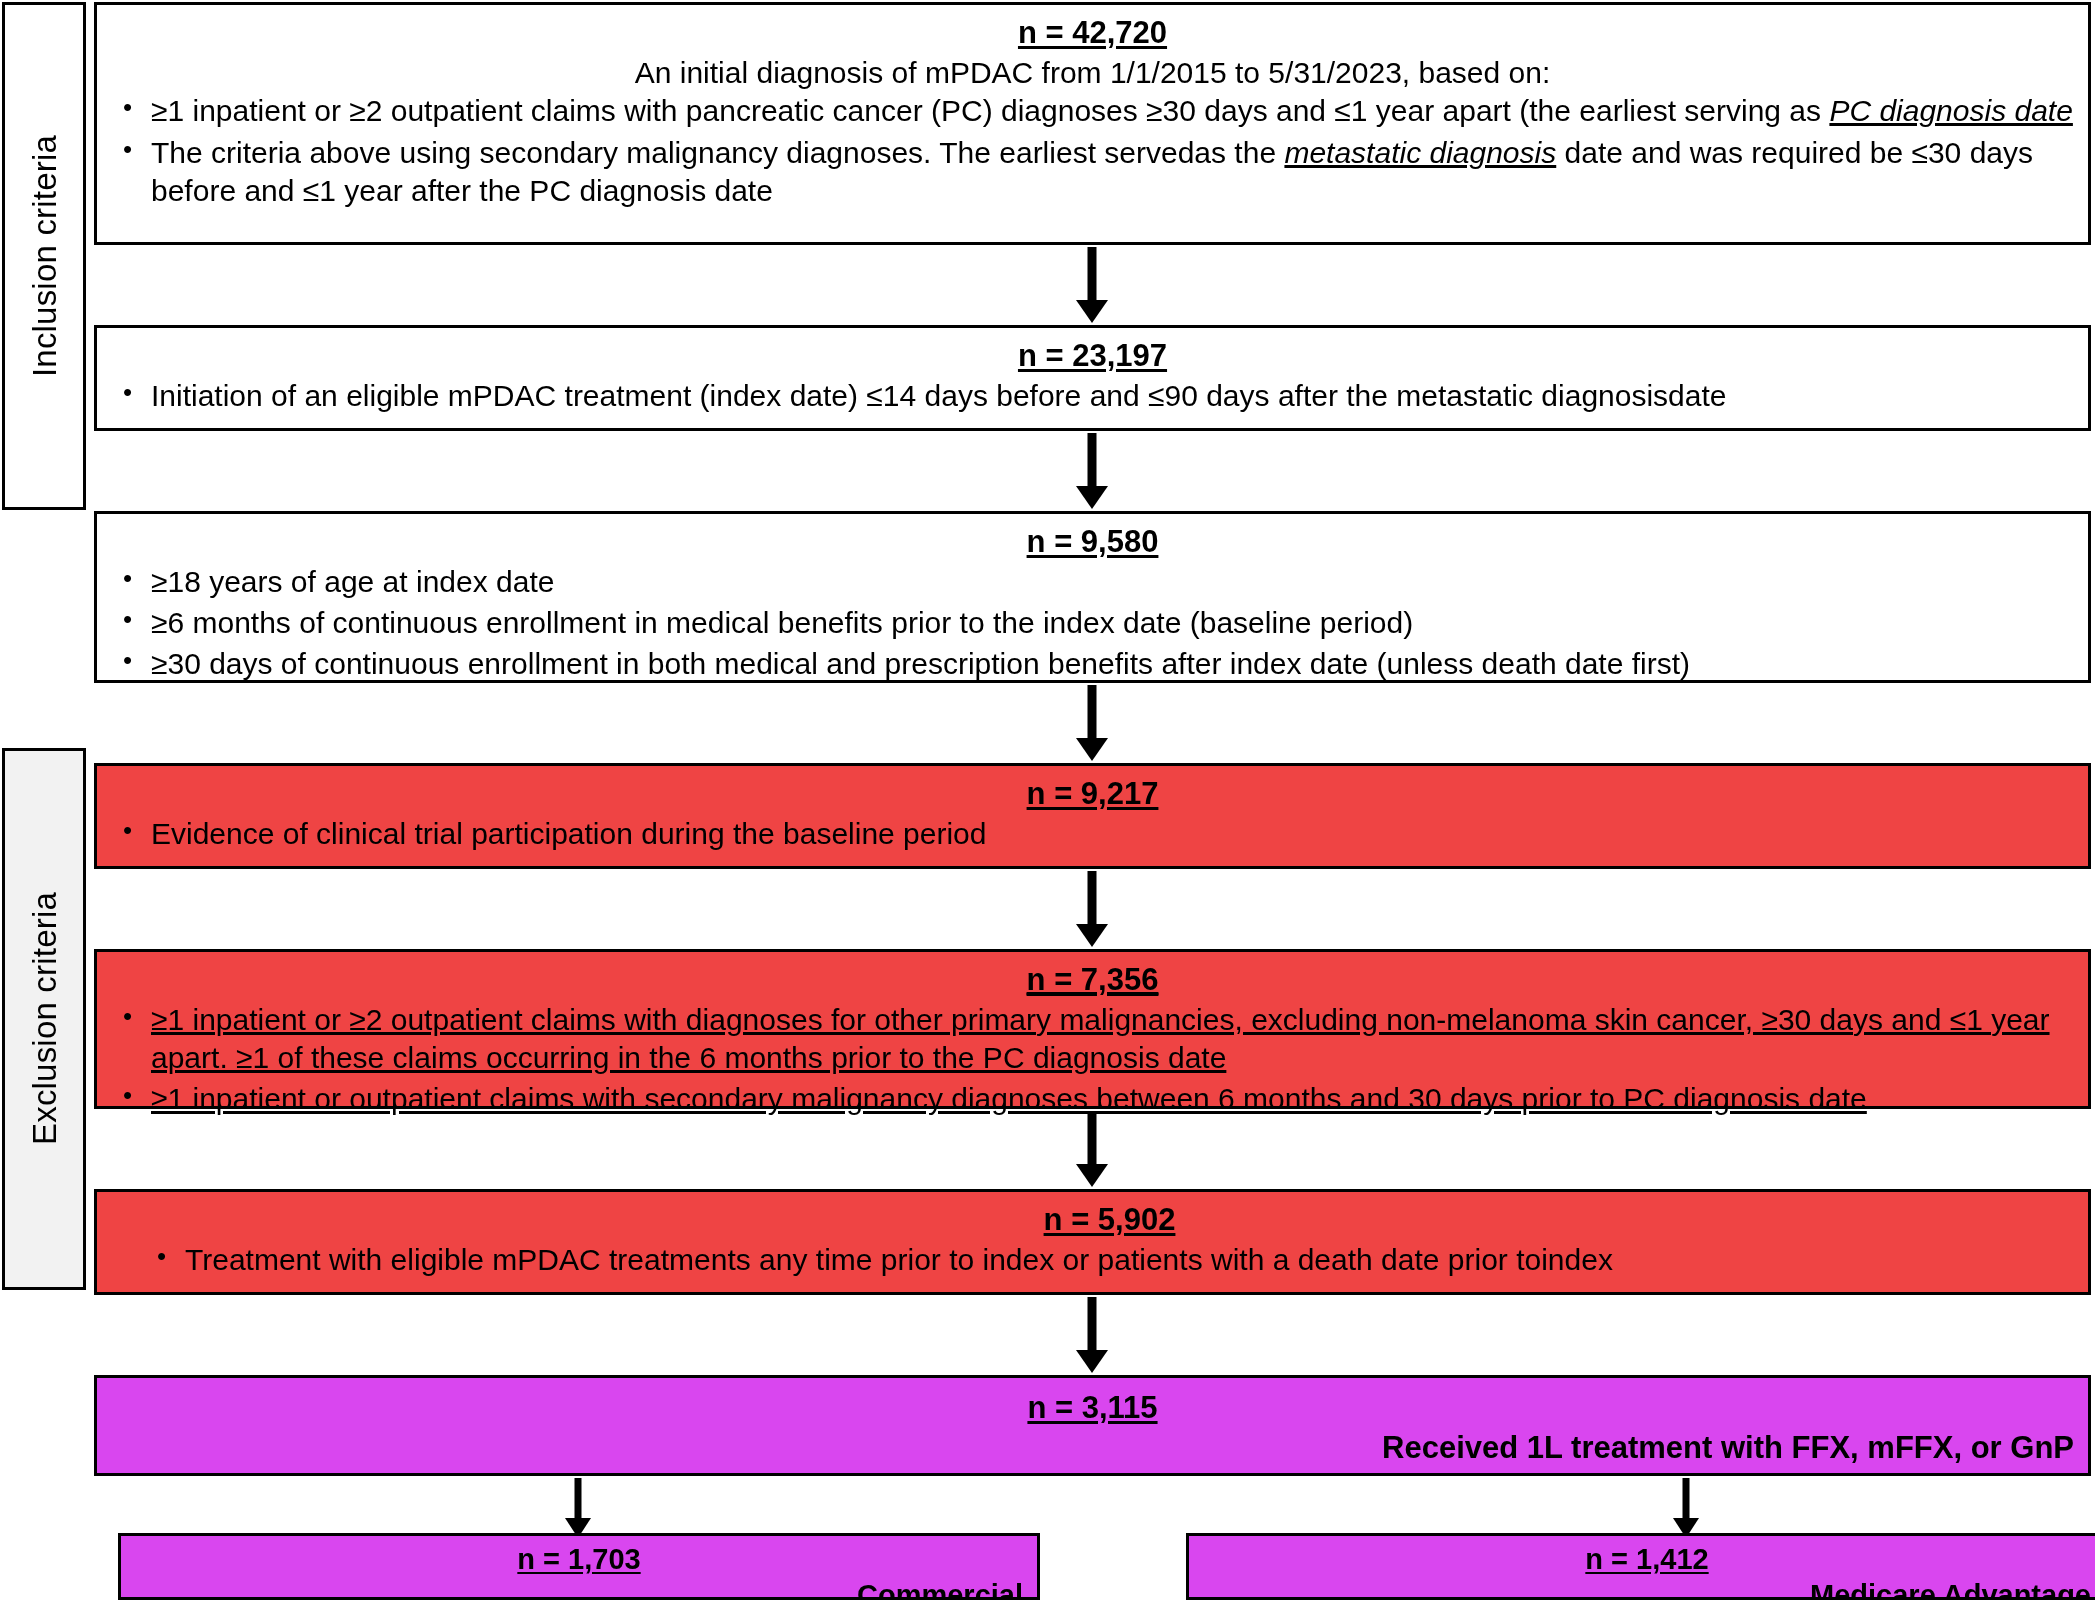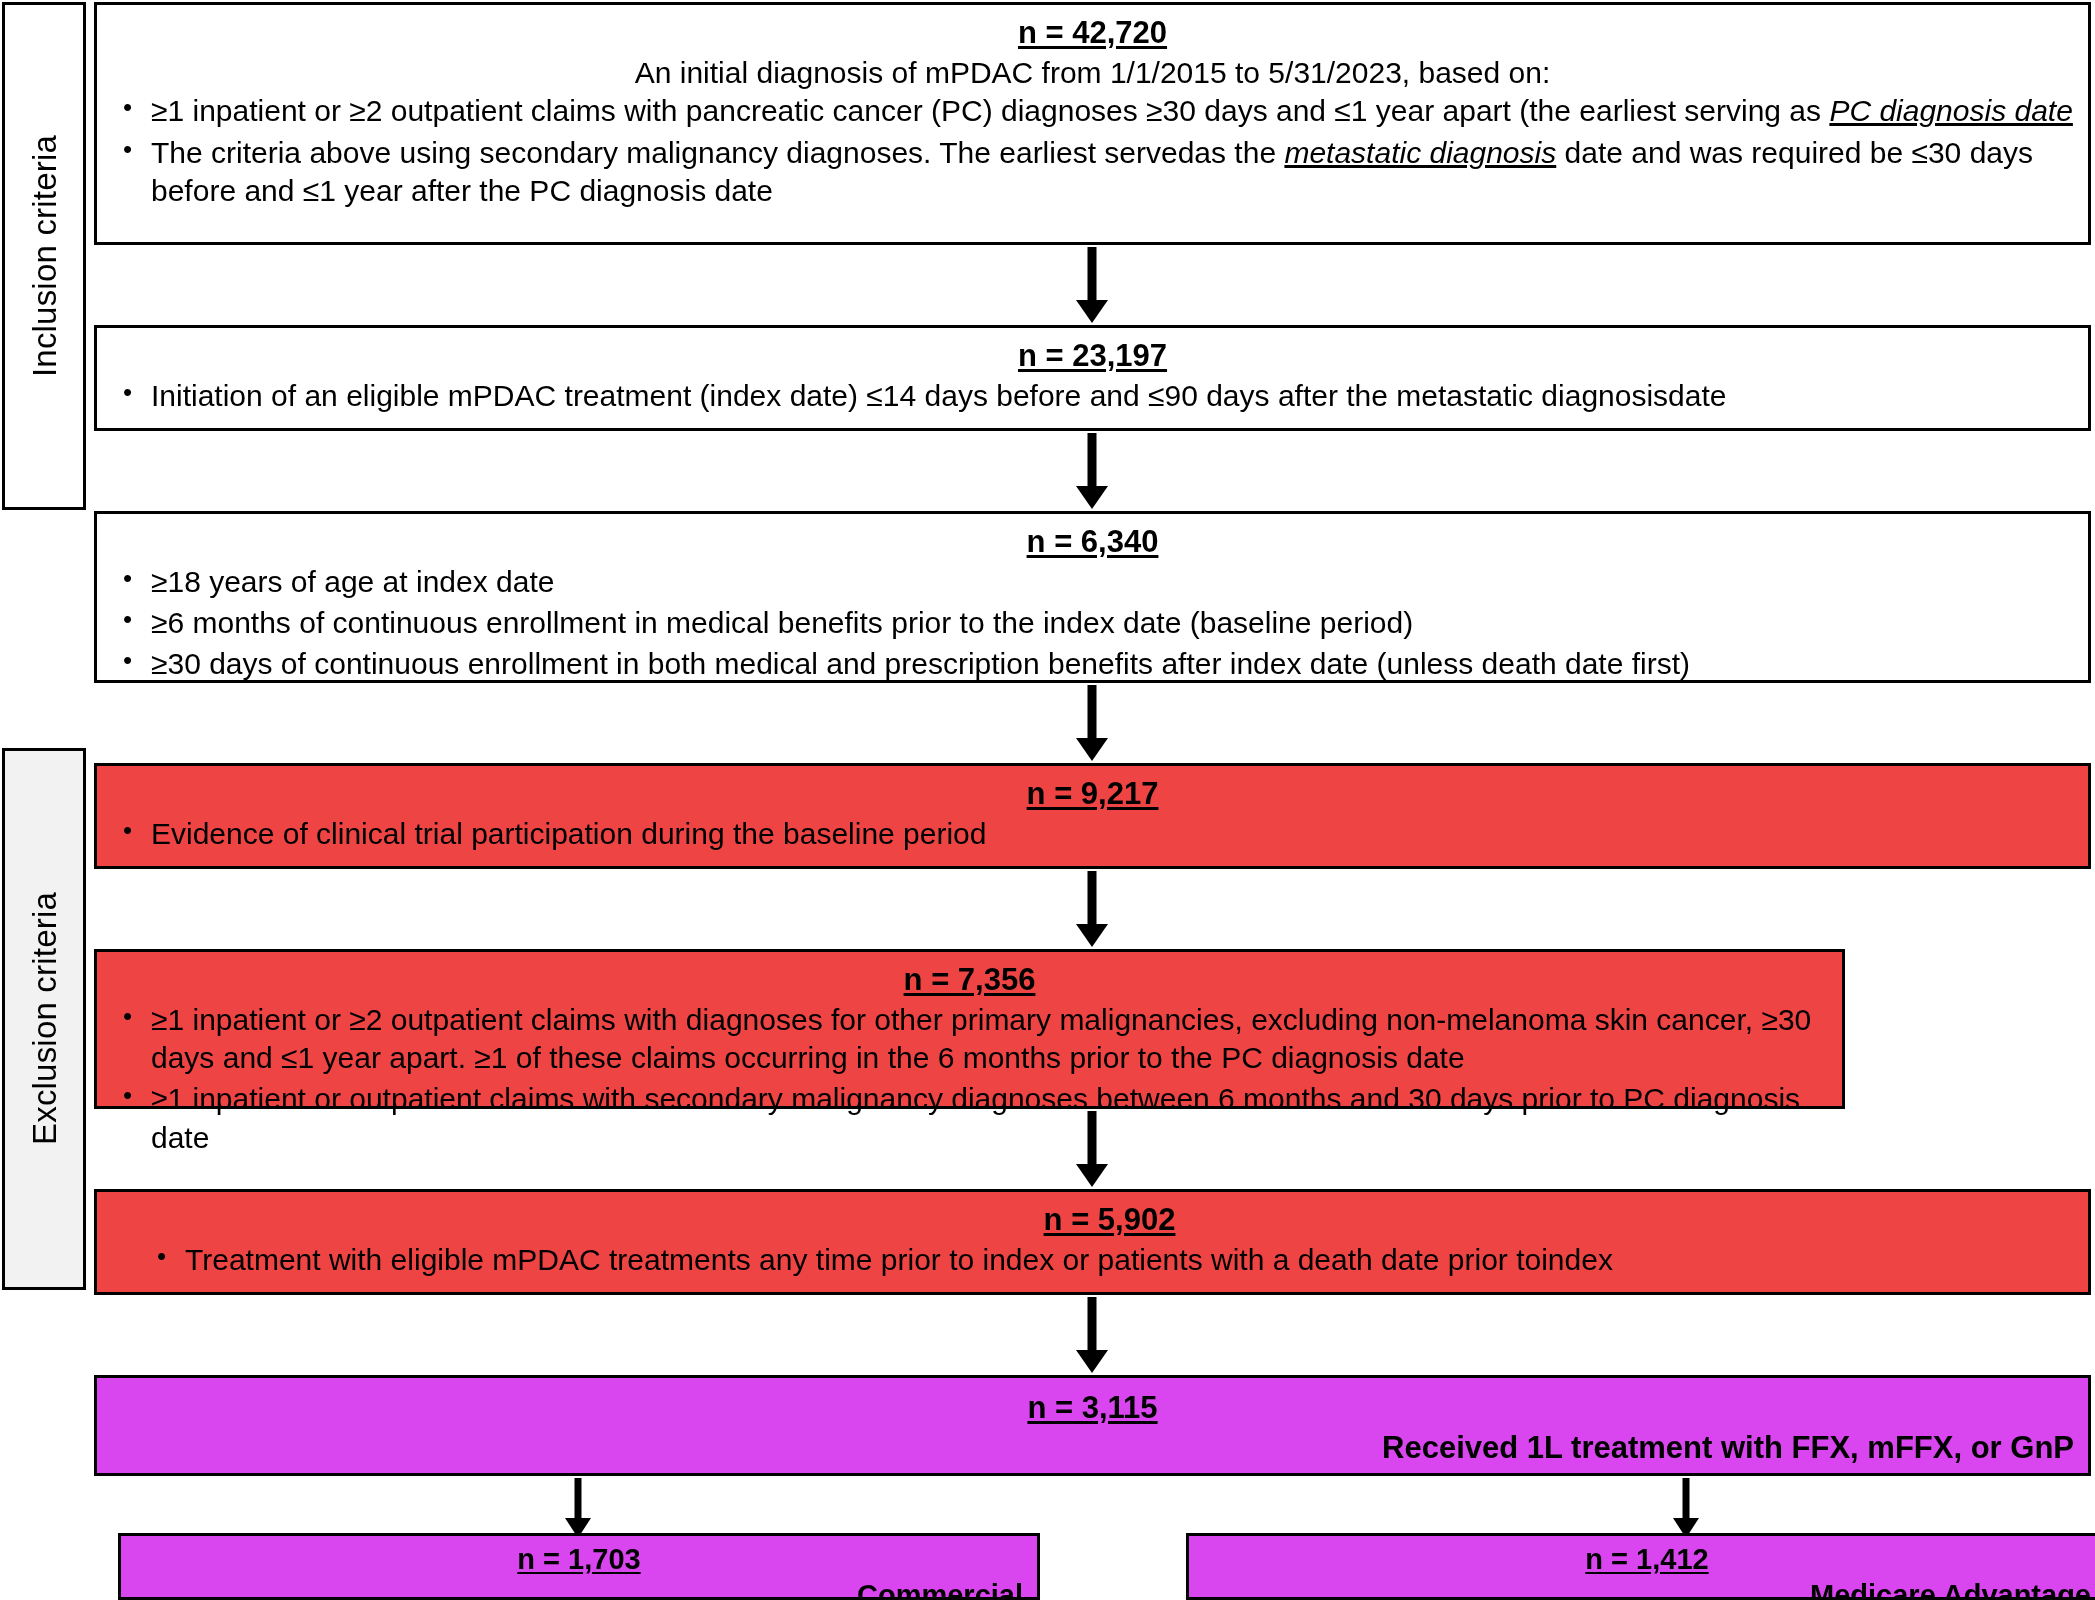"n = 6,340" span.u { text: 6,340 -> 9,580 }
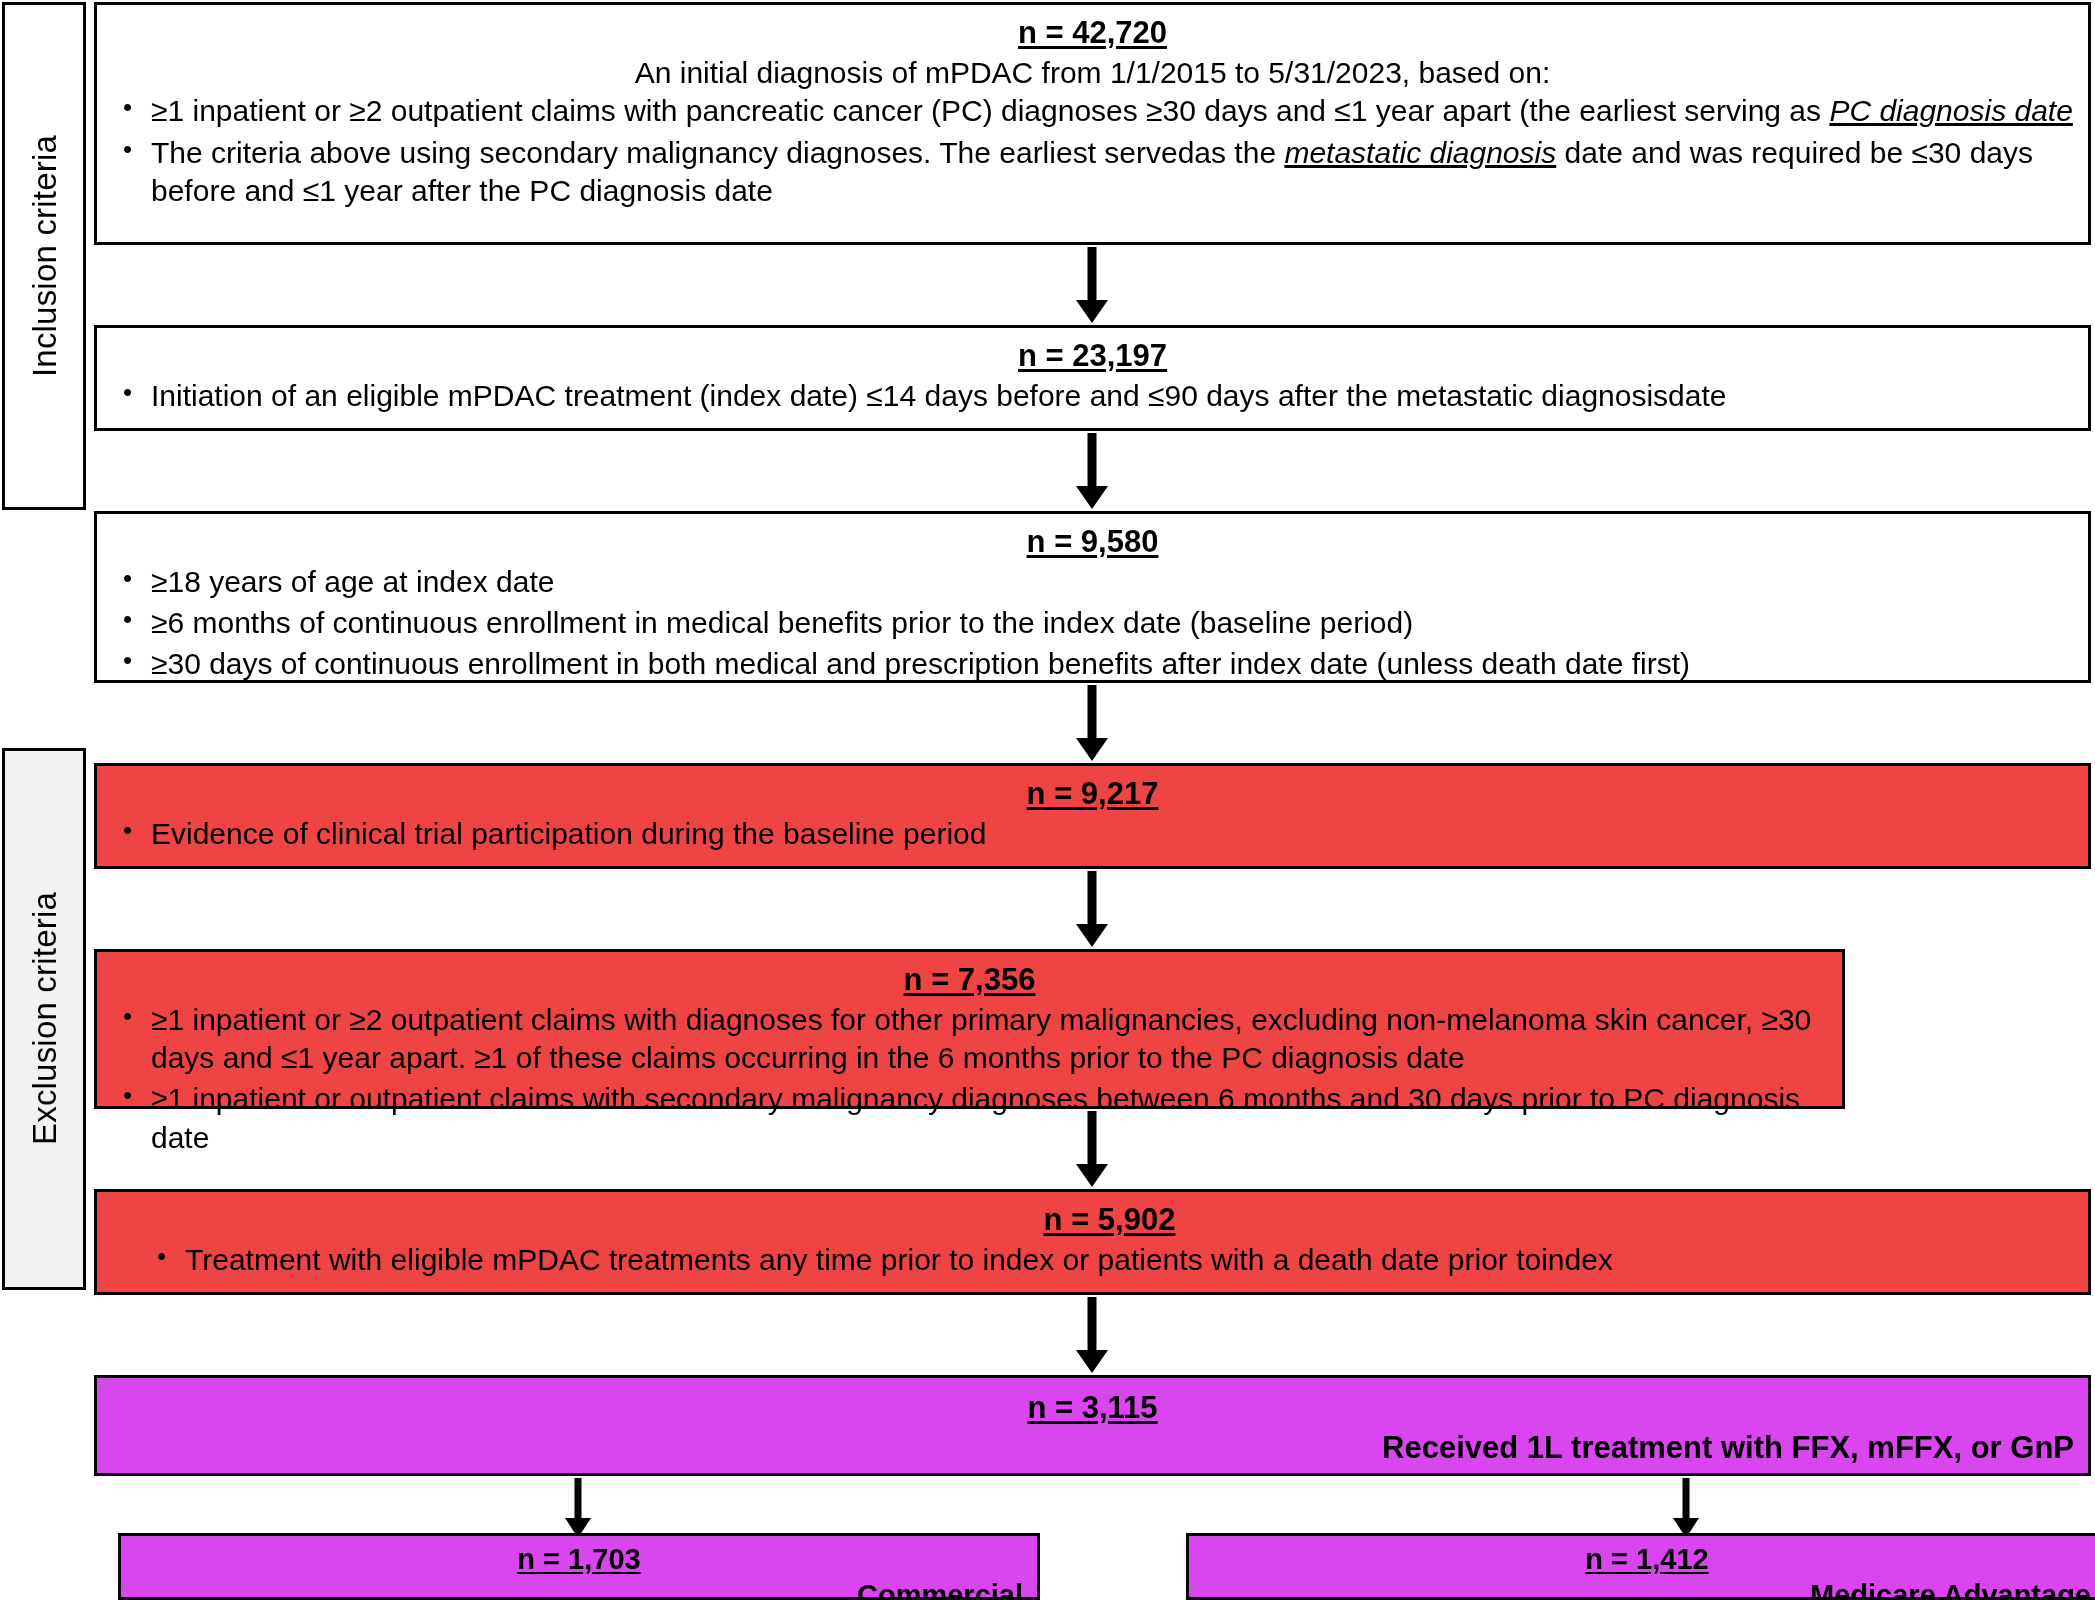"n = 7,356" div.box { text-decoration: none -> underline; width: 1751px -> 1997px }
